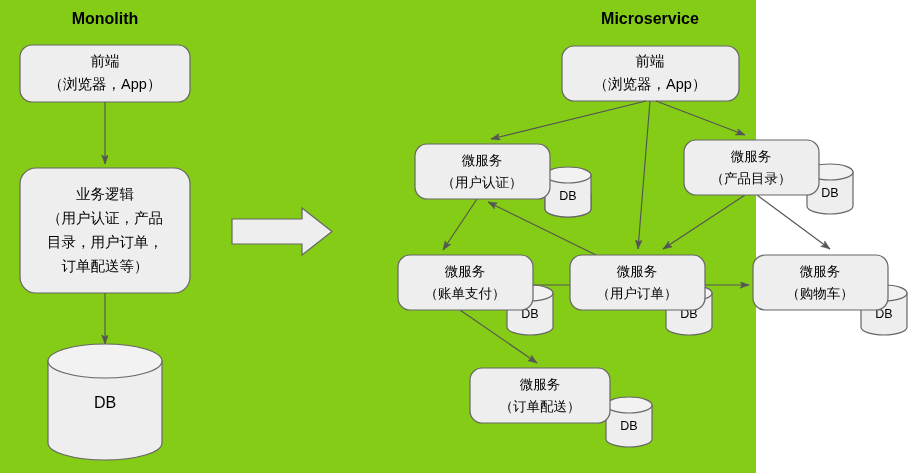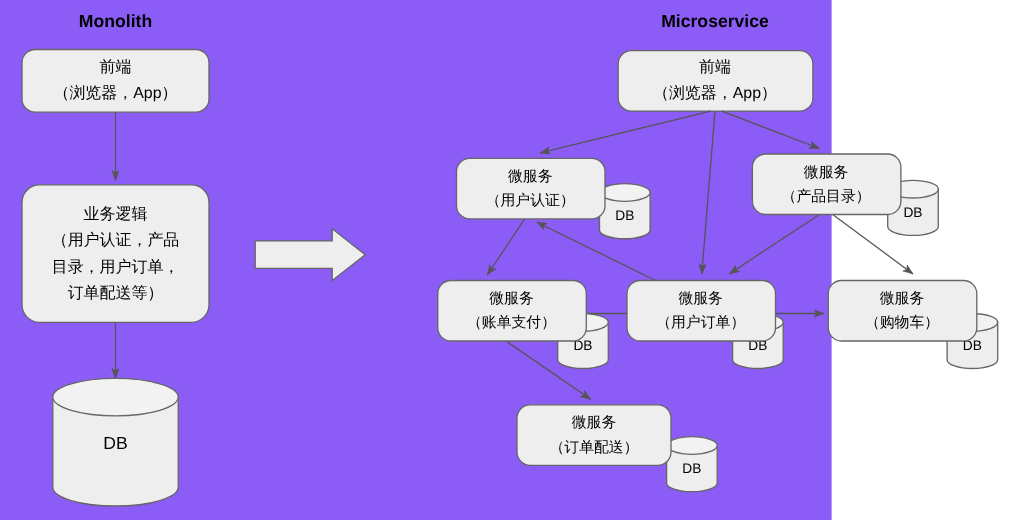"Monolith" #diagram-root { background: #8b5cf6 -> #84cc16 }
